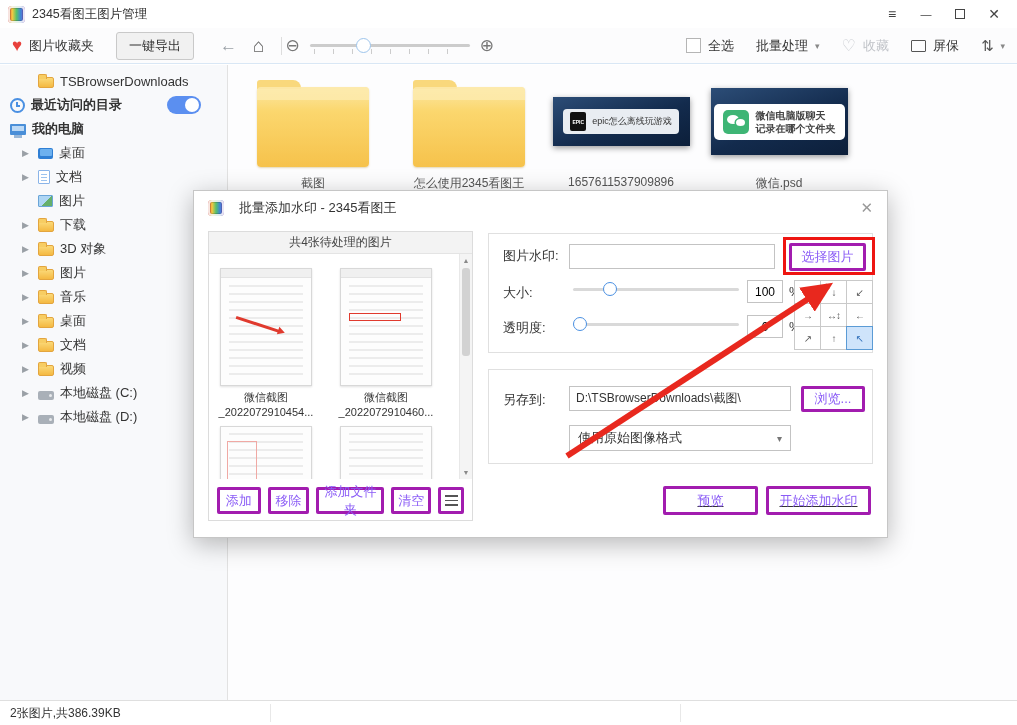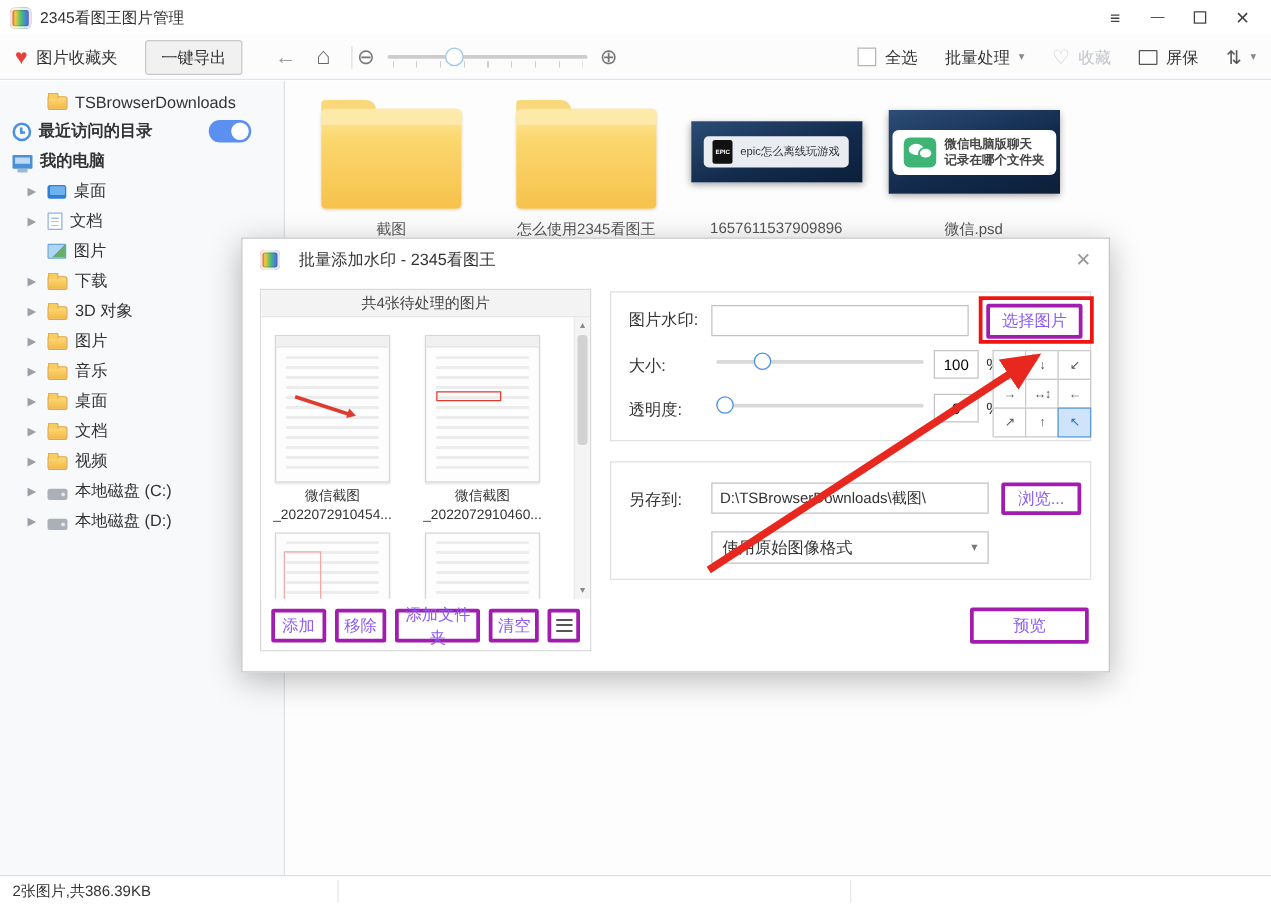"预览" .dlg-actions { text-decoration: none -> underline }
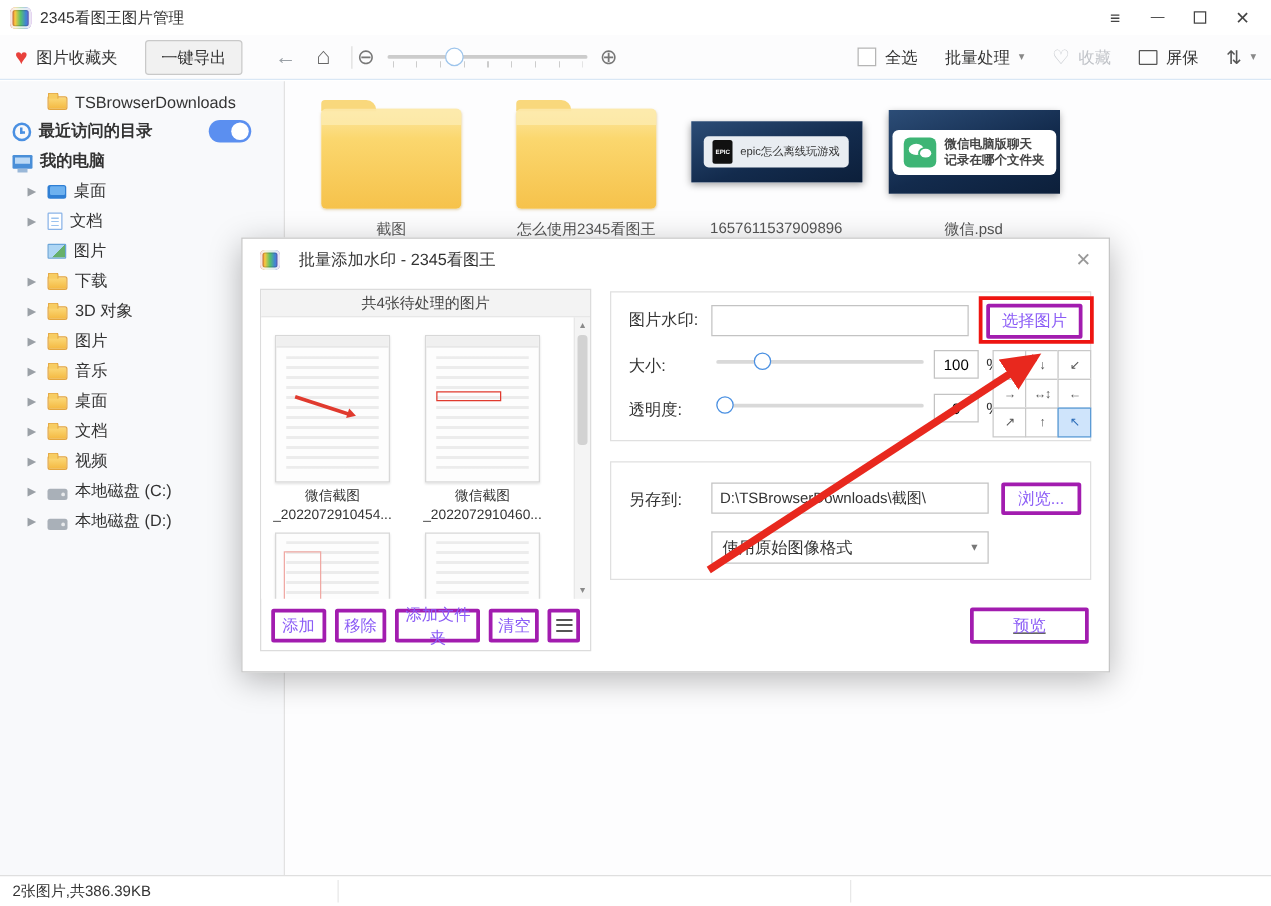"开始添加水印" button.btn { html: none -> <button>开始添加水印</button> }
